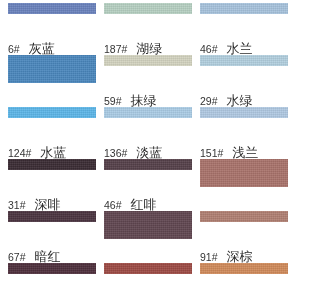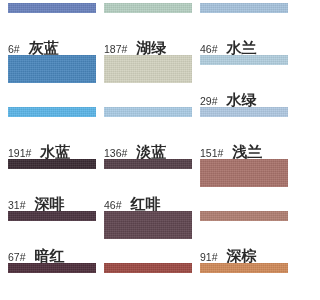"灰蓝" .swatch-name { font-size: 15px -> 13px; font-weight: 700 -> 400 }
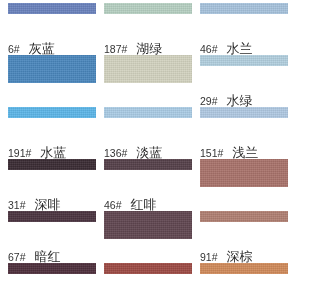"59#" div.swatch-caption { html: none -> <div> <span>59#</span> <span>抹绿</span> </div> }
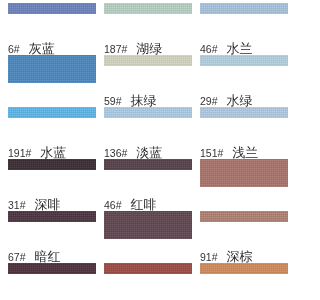"191#" span.swatch-code { text: 191 -> 124 }
